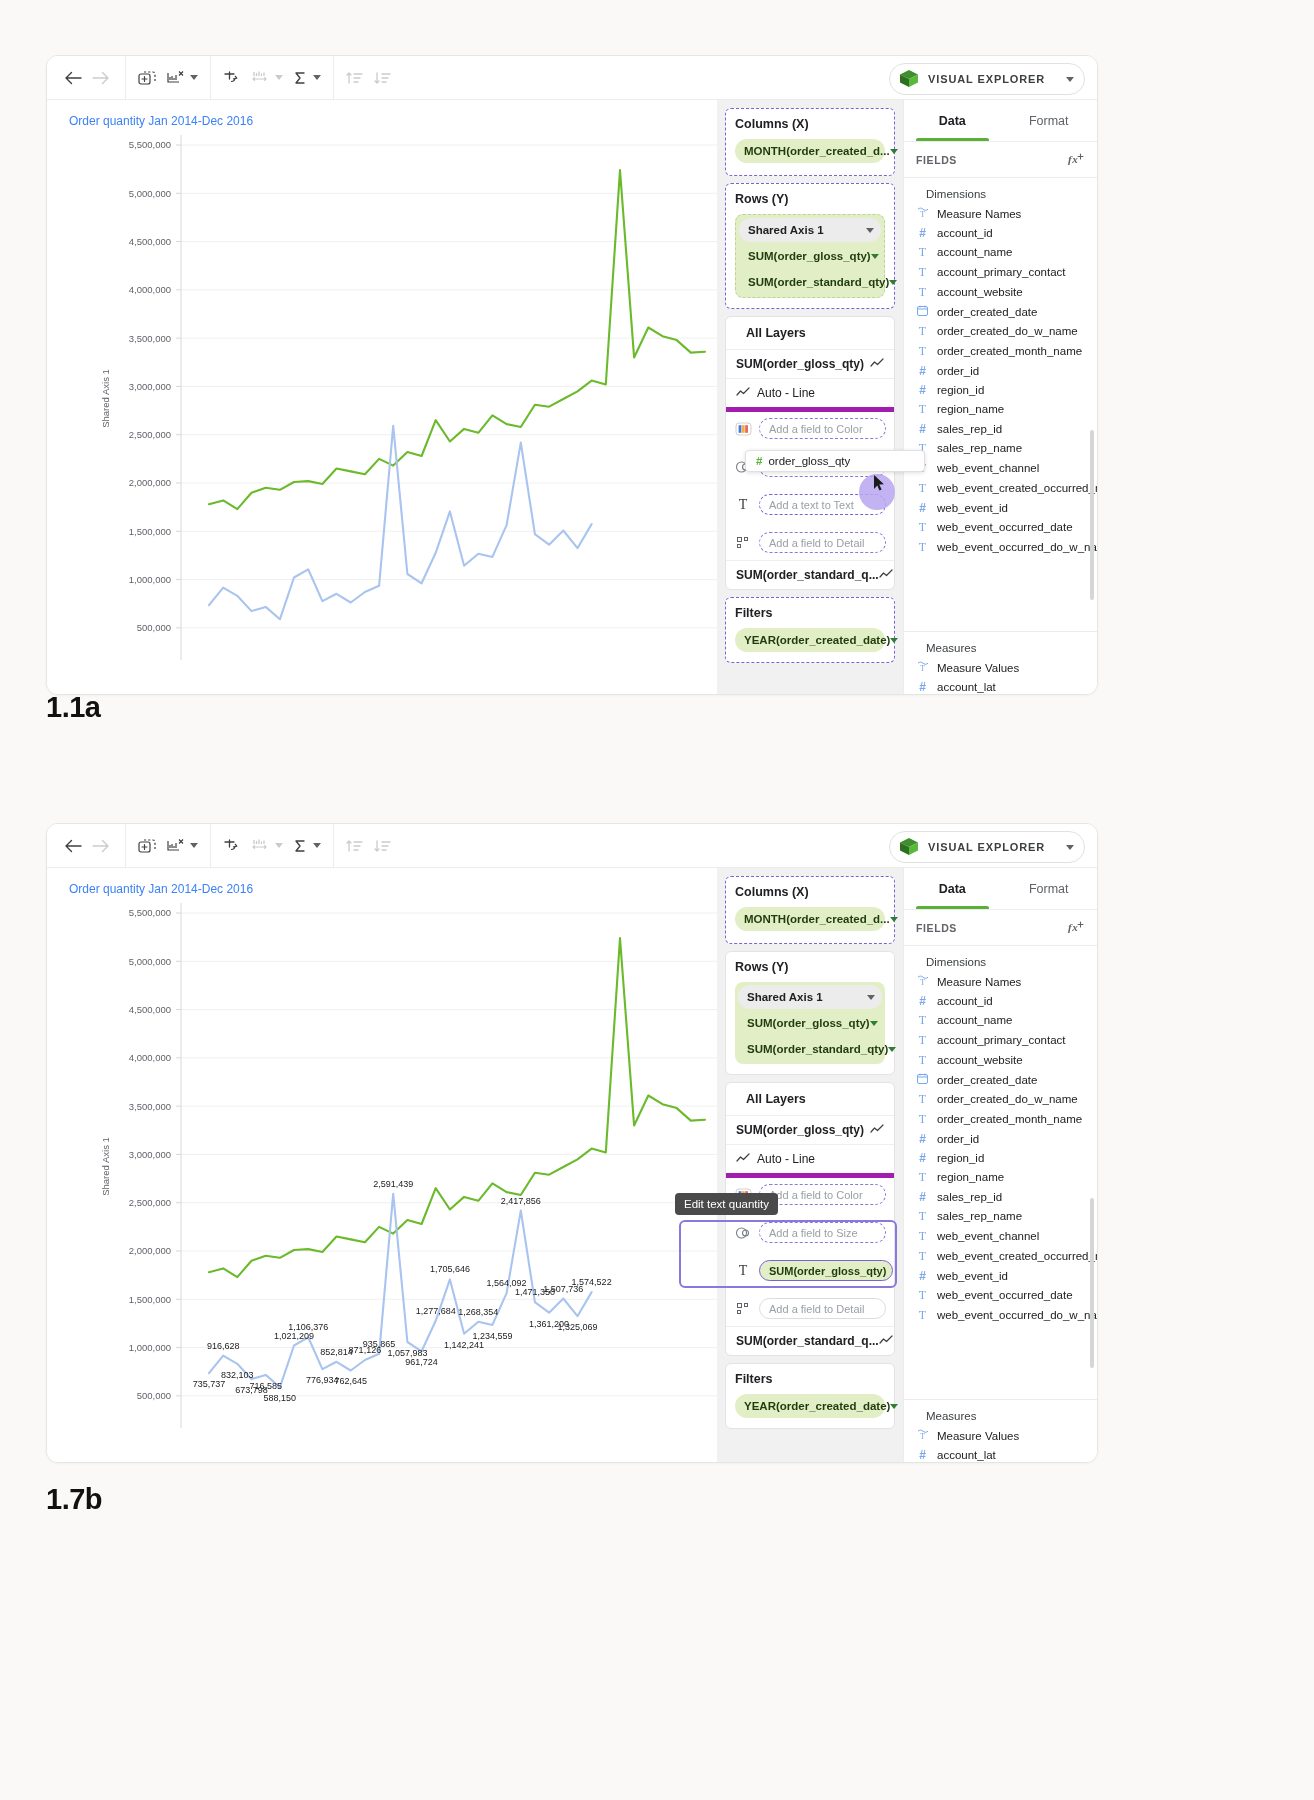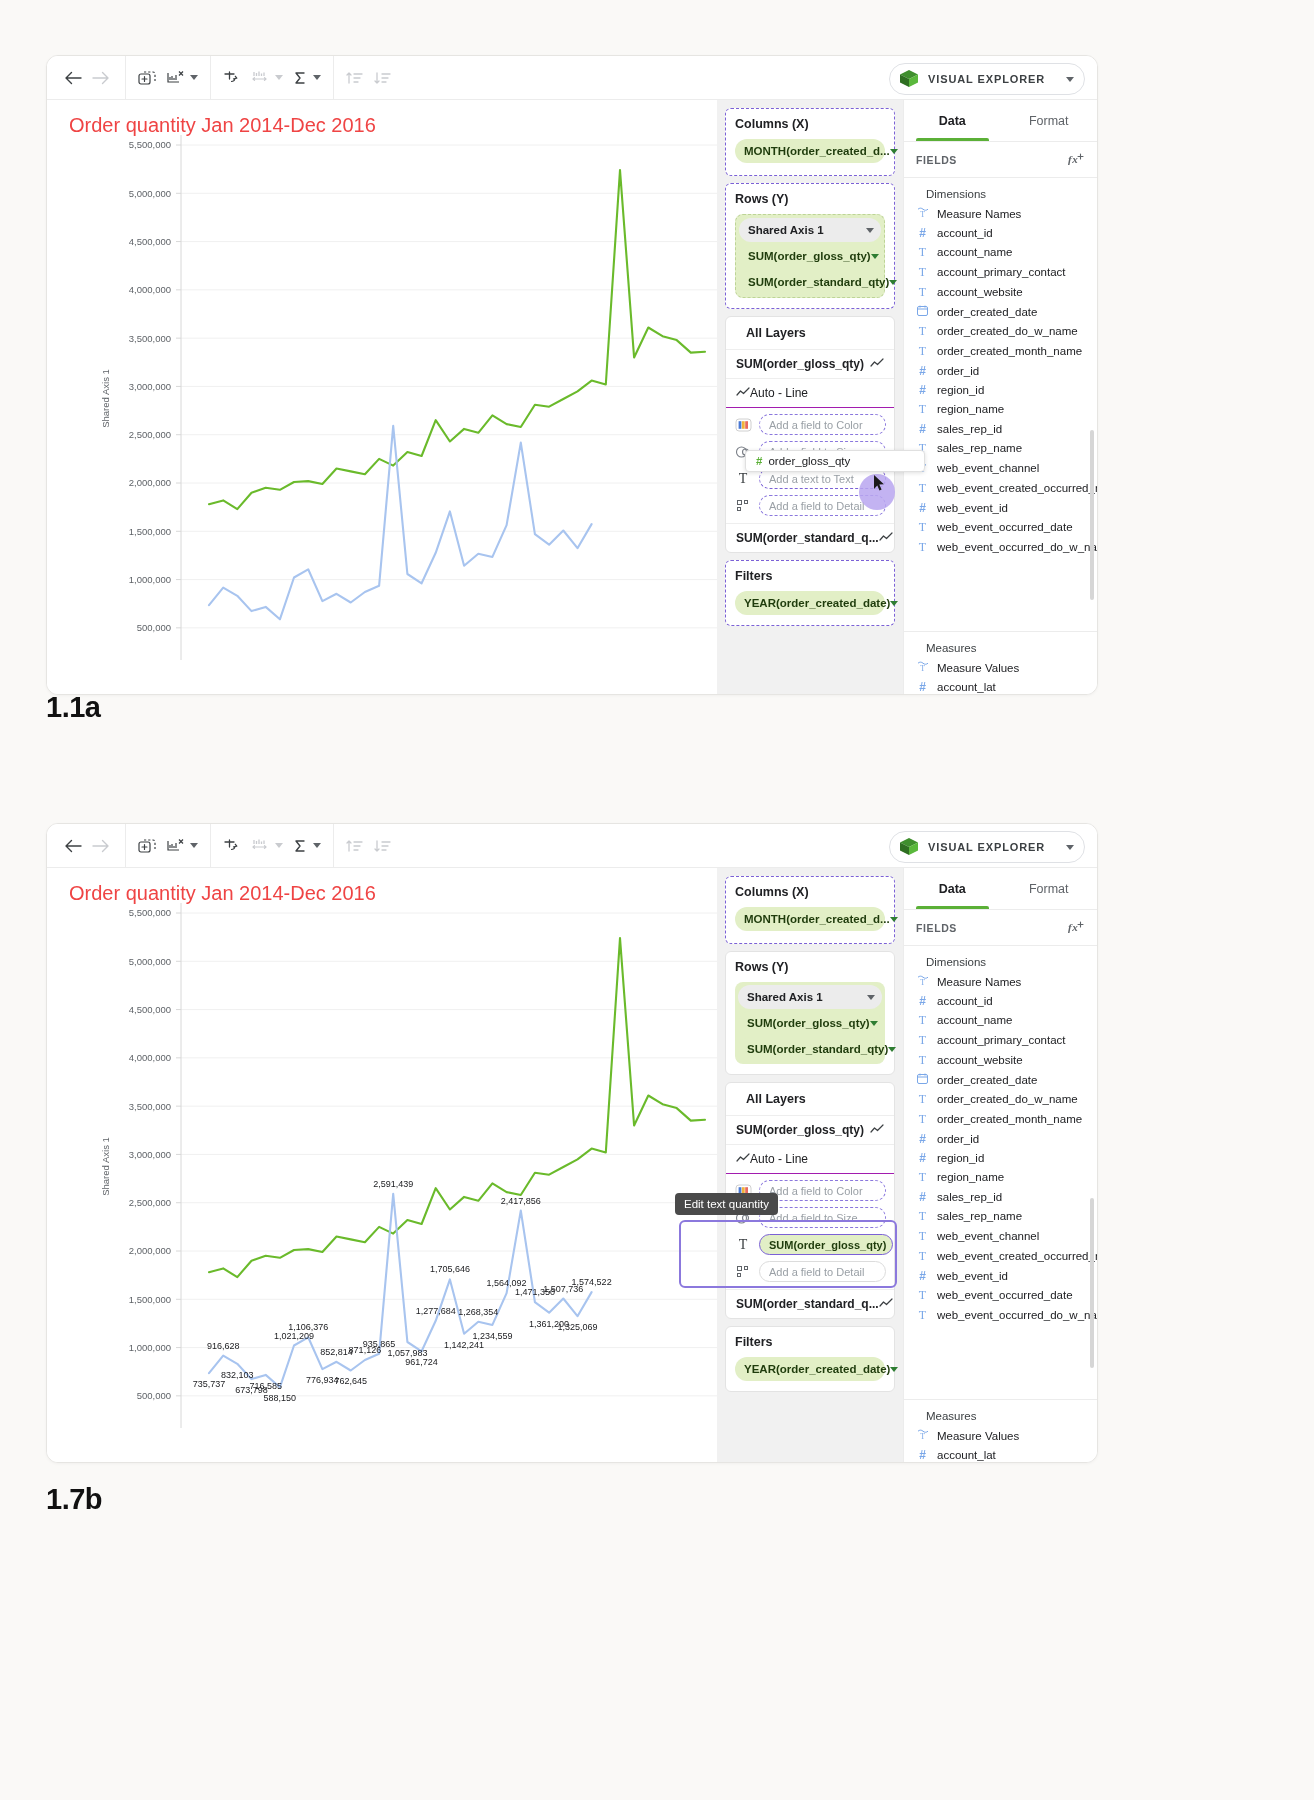"Order quantity Jan 2014-Dec 2016" .viz-title { color: #ef4444 -> #3b82f6; font-size: 20px -> 12px }
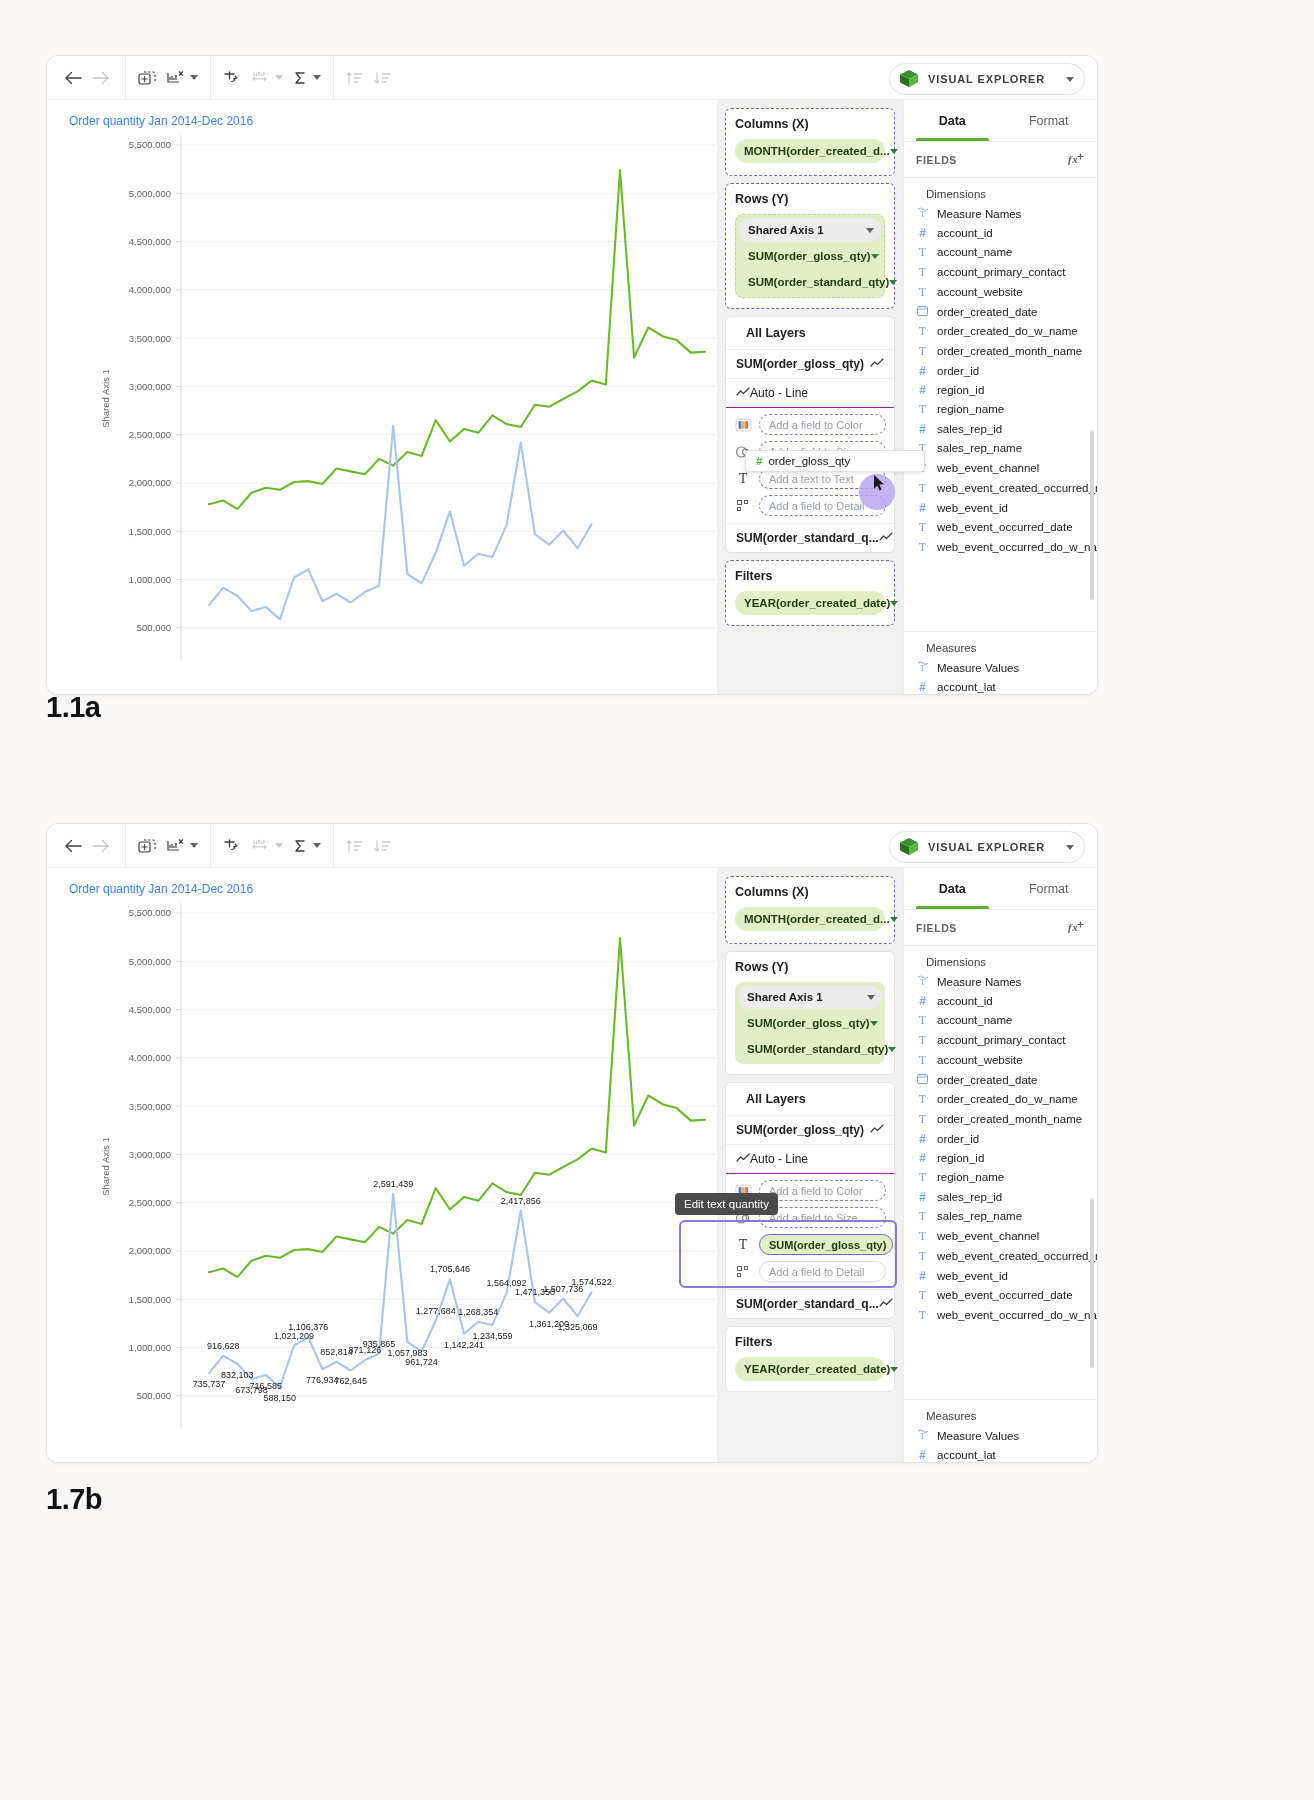"Auto - Line" .card-row.mark { gap: none -> 7px }
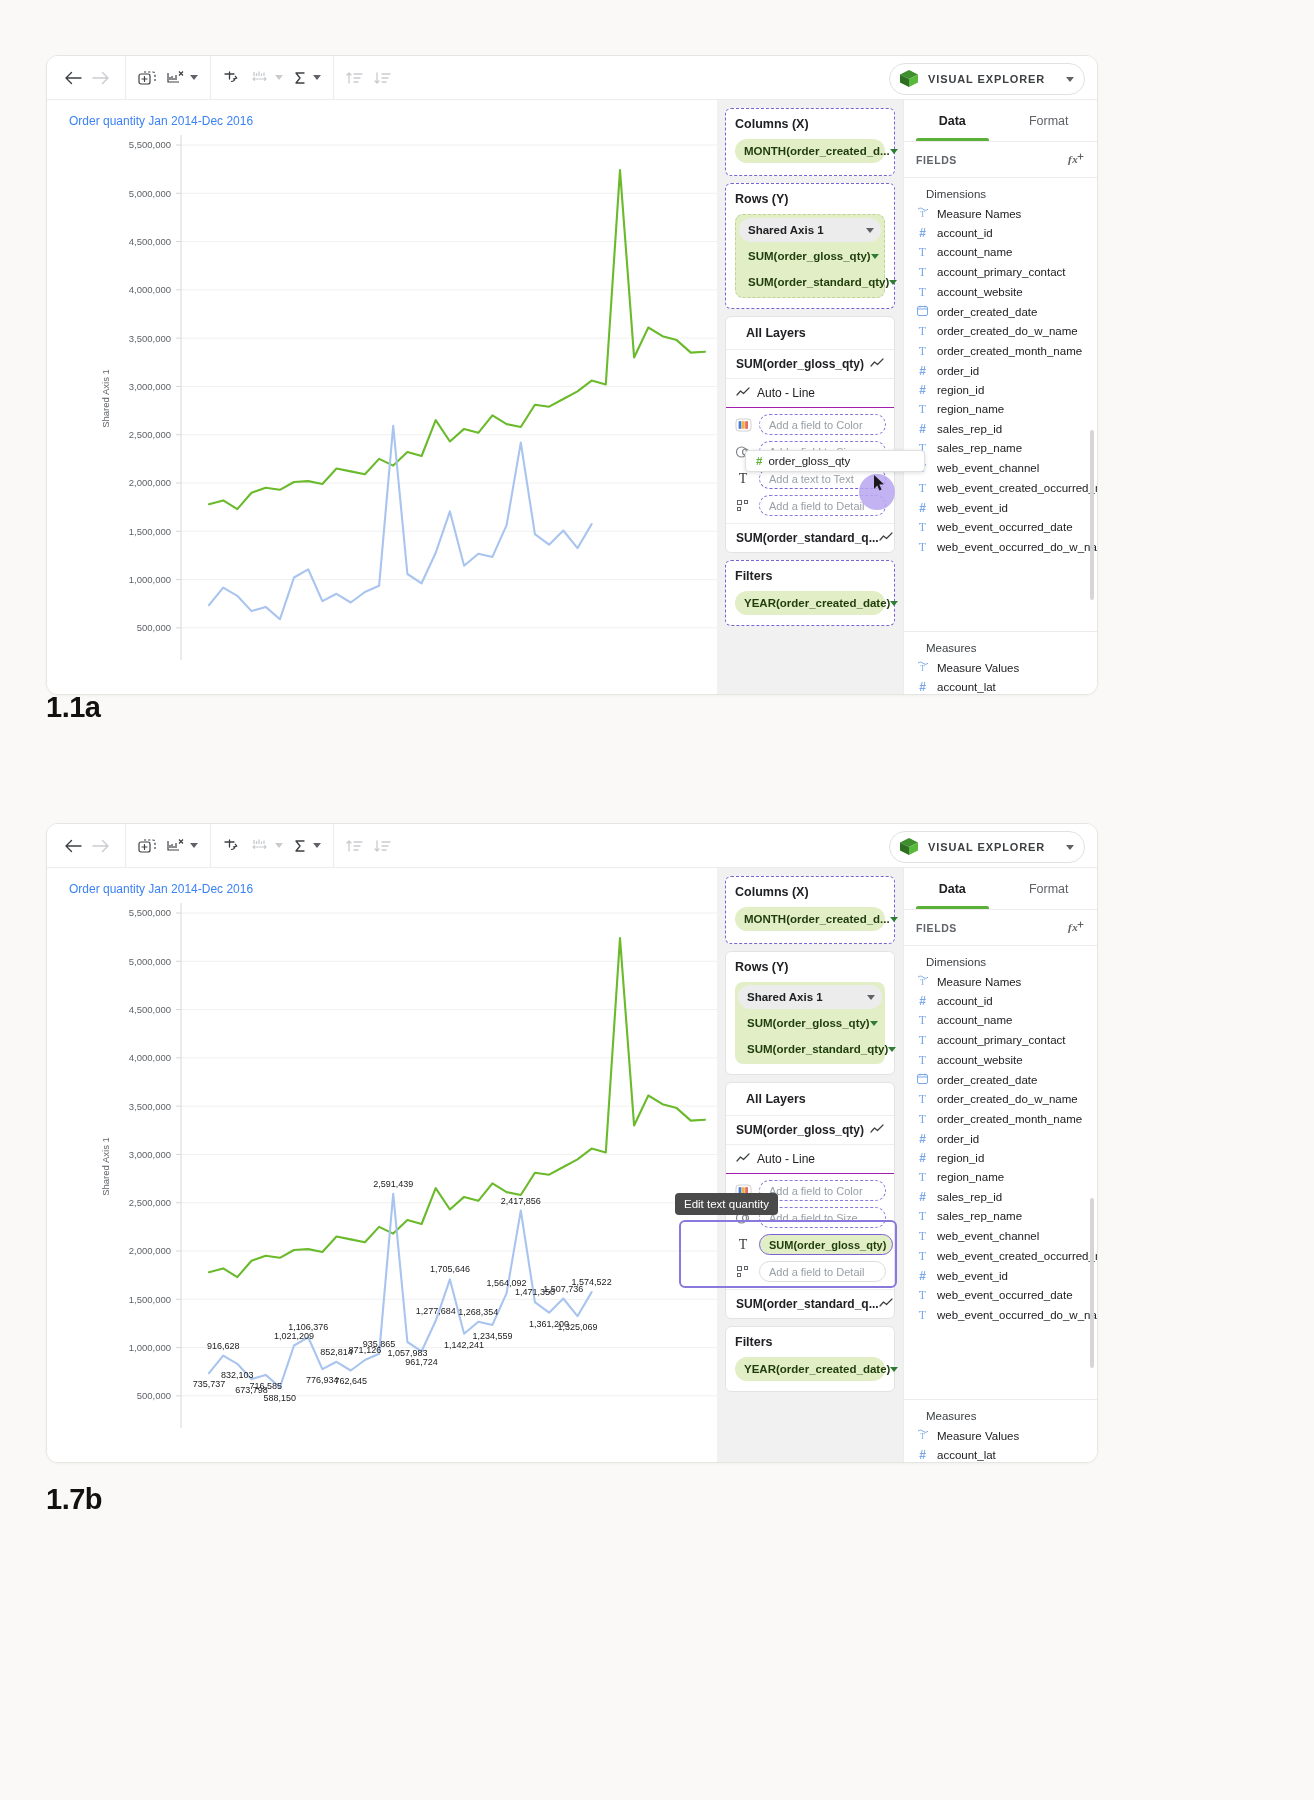"Add a field to Color" .enc-list { border-top: 1px solid #a21caf -> 5px solid #a21caf; gap: 6px -> 17px }
